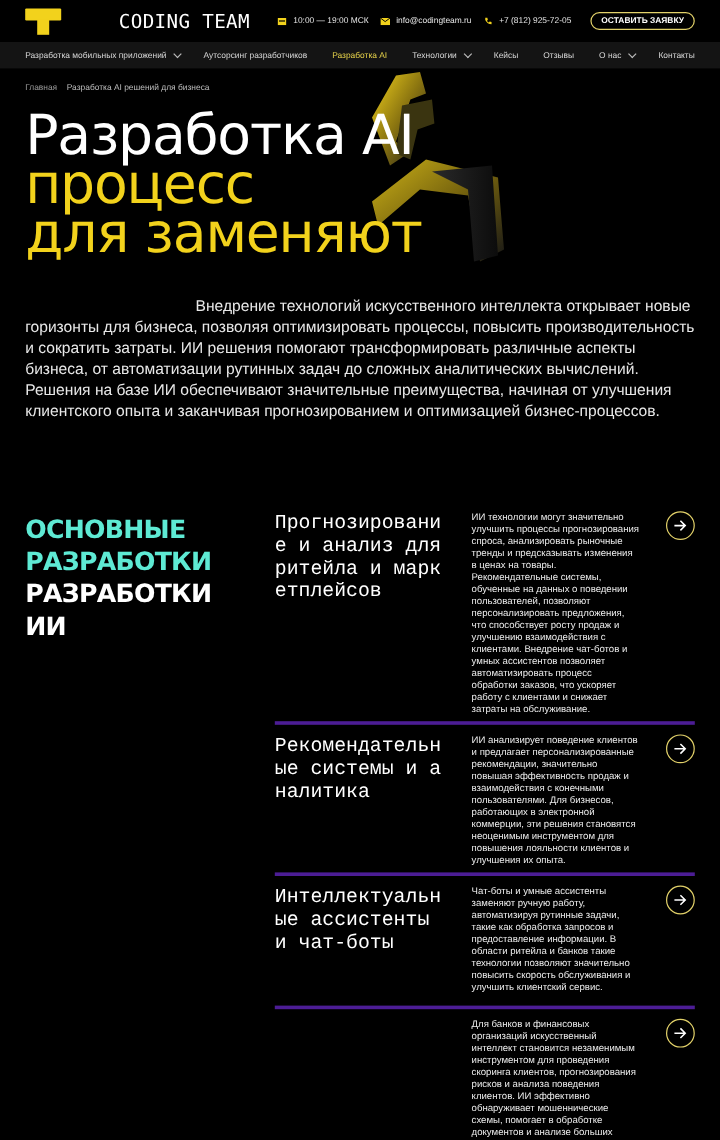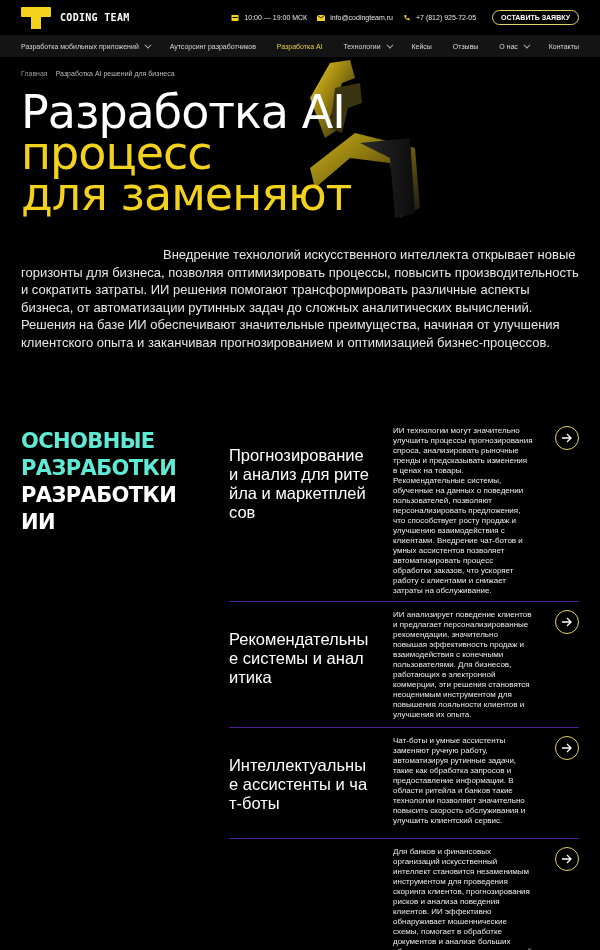"CODING TEAM" .logo-text { font-size: 10px -> 16px; font-weight: bold -> normal; margin-left: none -> 39px }
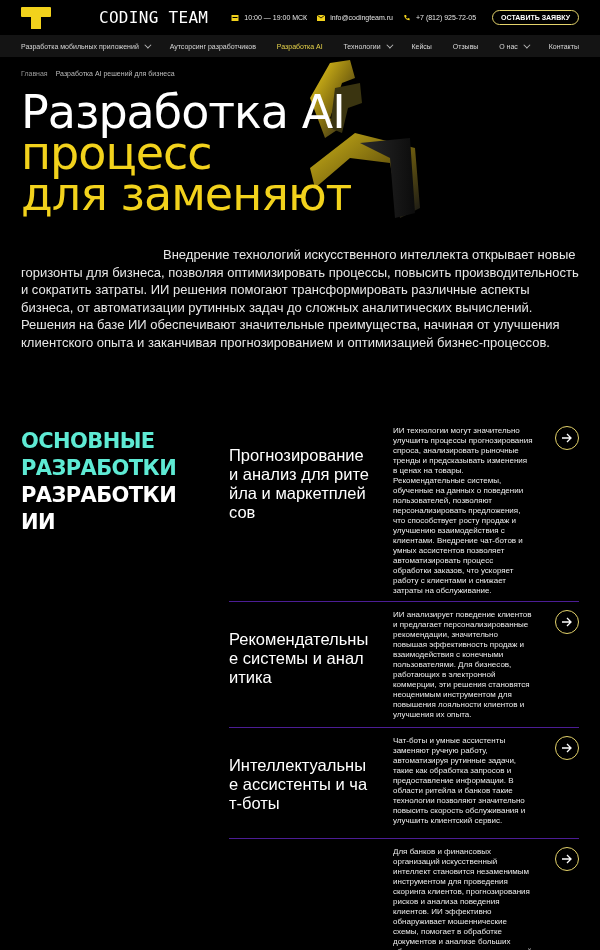"Прогнозирование и анализ для ритейла" .item-title { font-family: Liberation Sans, sans-serif -> Liberation Mono, monospace; margin-top: 20px -> none }
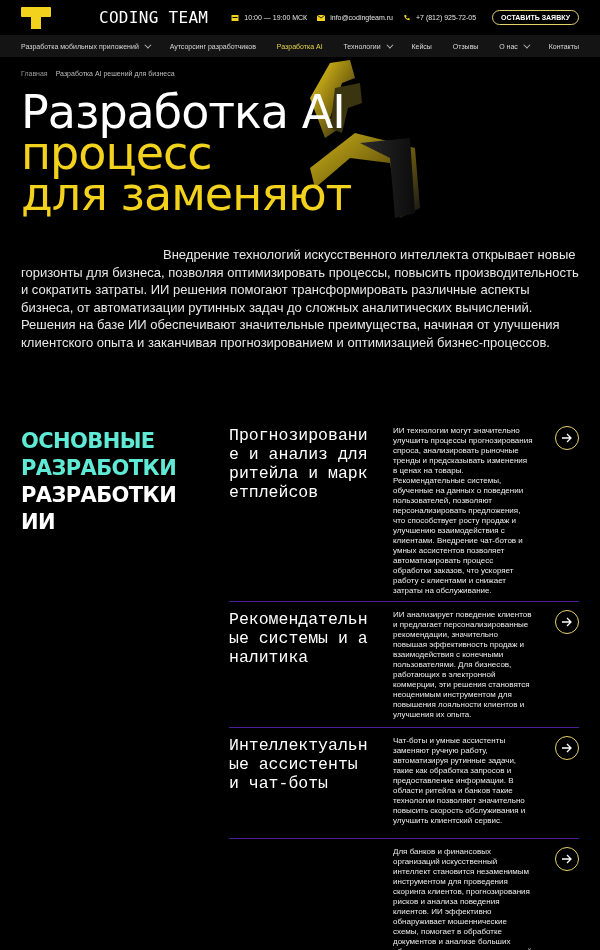"Рекомендательные системы и аналитика" .item { border-top: 1px solid #4c1d95 -> 3px solid #4c1d95 }
